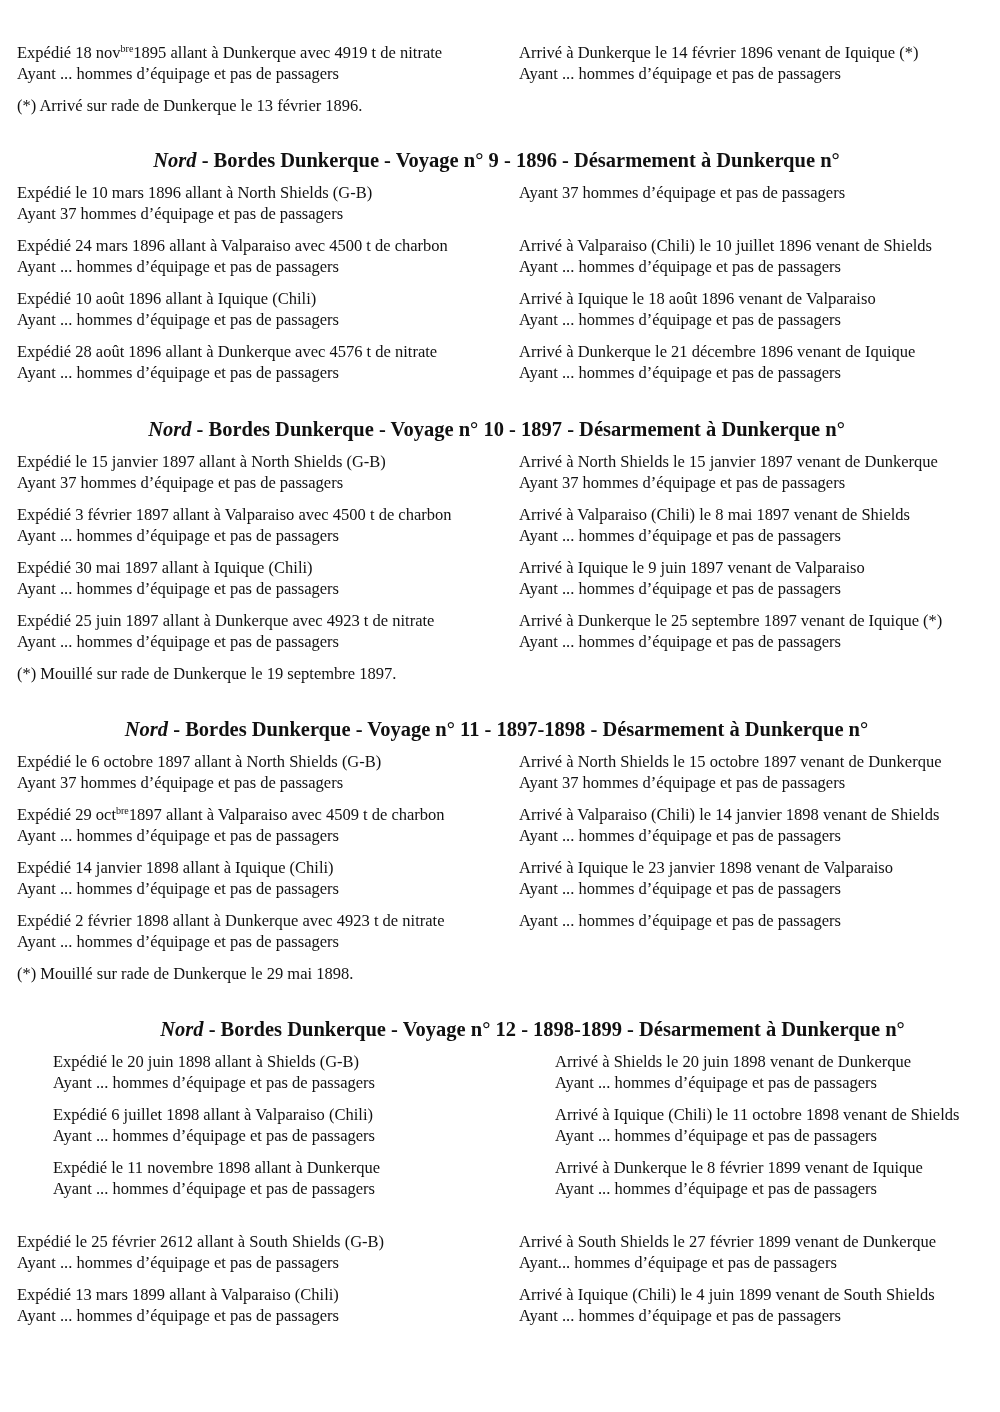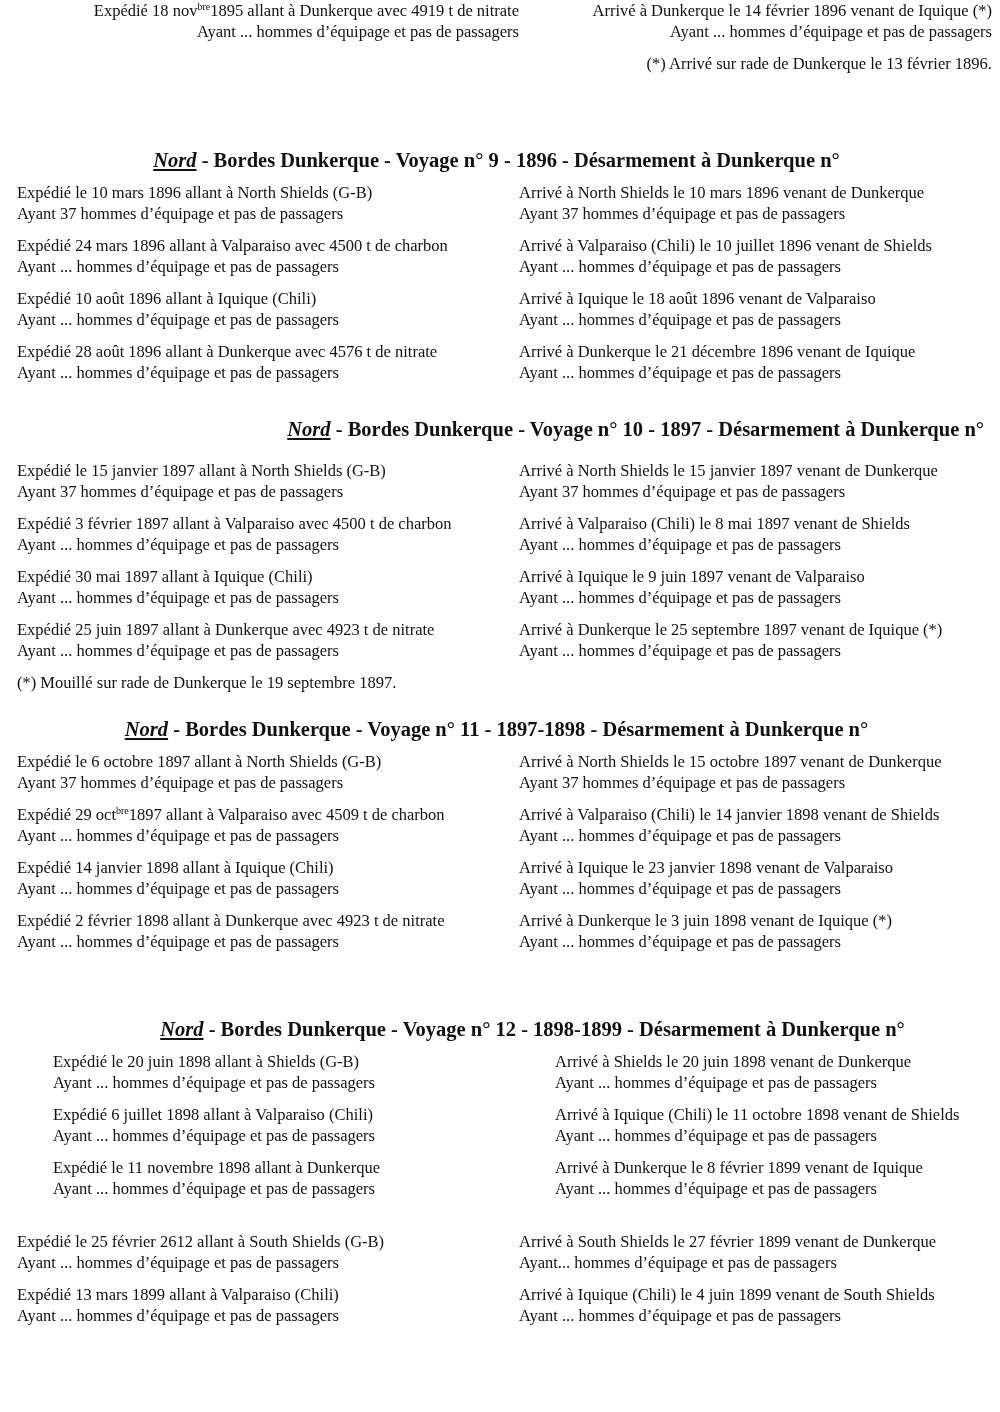"Expédié 18 novbre1895 allant à" div.section { padding-top: none -> 42px; text-align: right -> none }
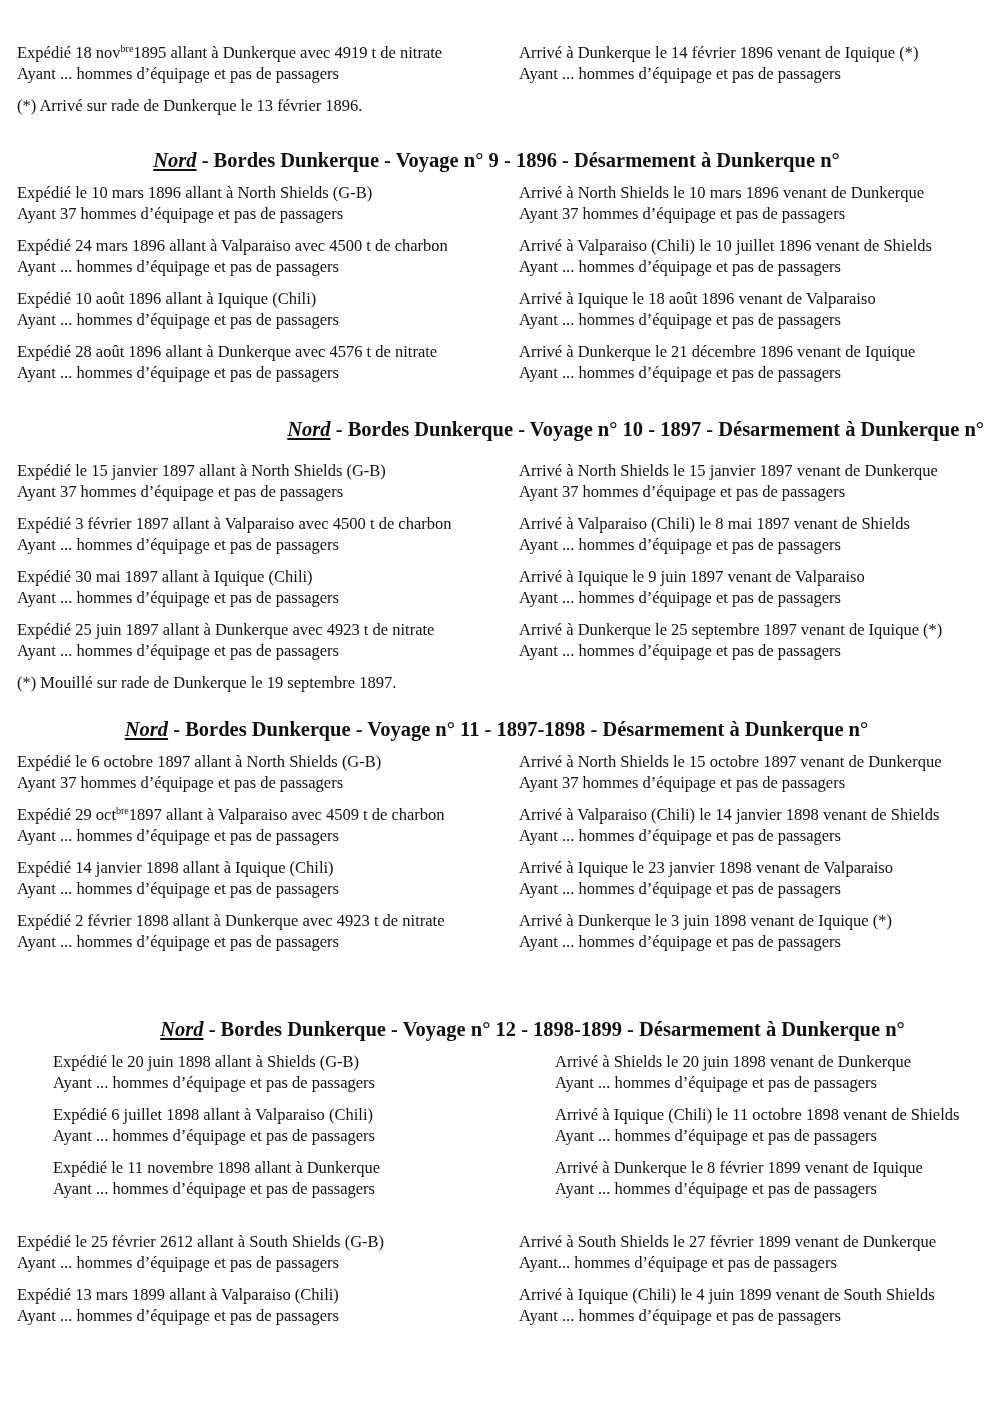"Nord" .title .ship { text-decoration: underline -> none }
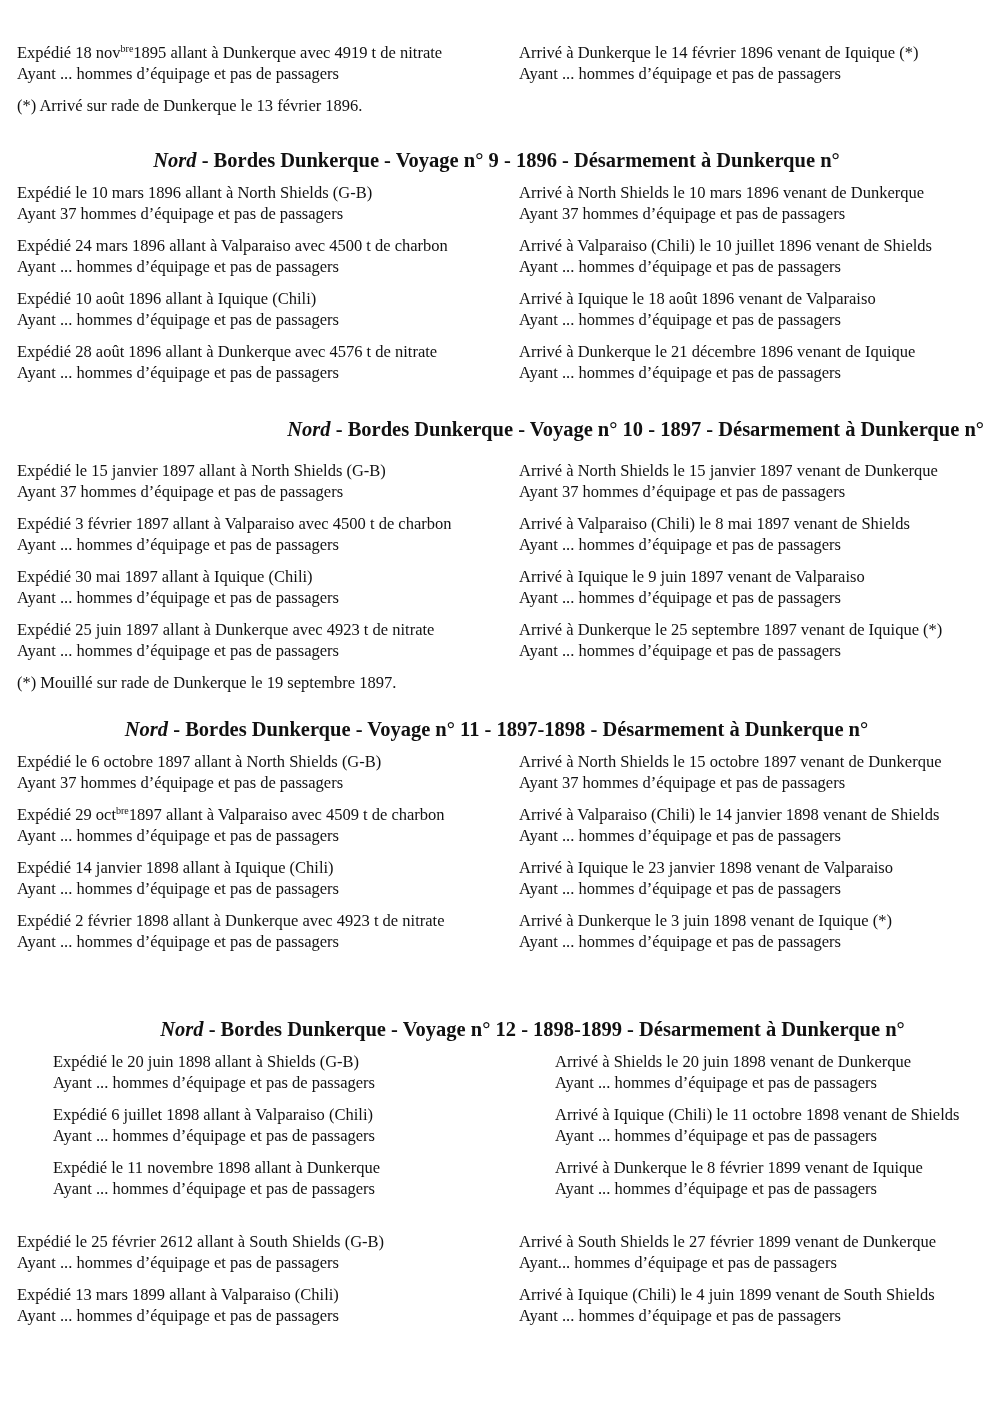"Arrivé à North Shields le 10" span.line { html: <span>Arrivé à North Shields le 10 mars 1896 venant de Dunkerque</span> -> none }
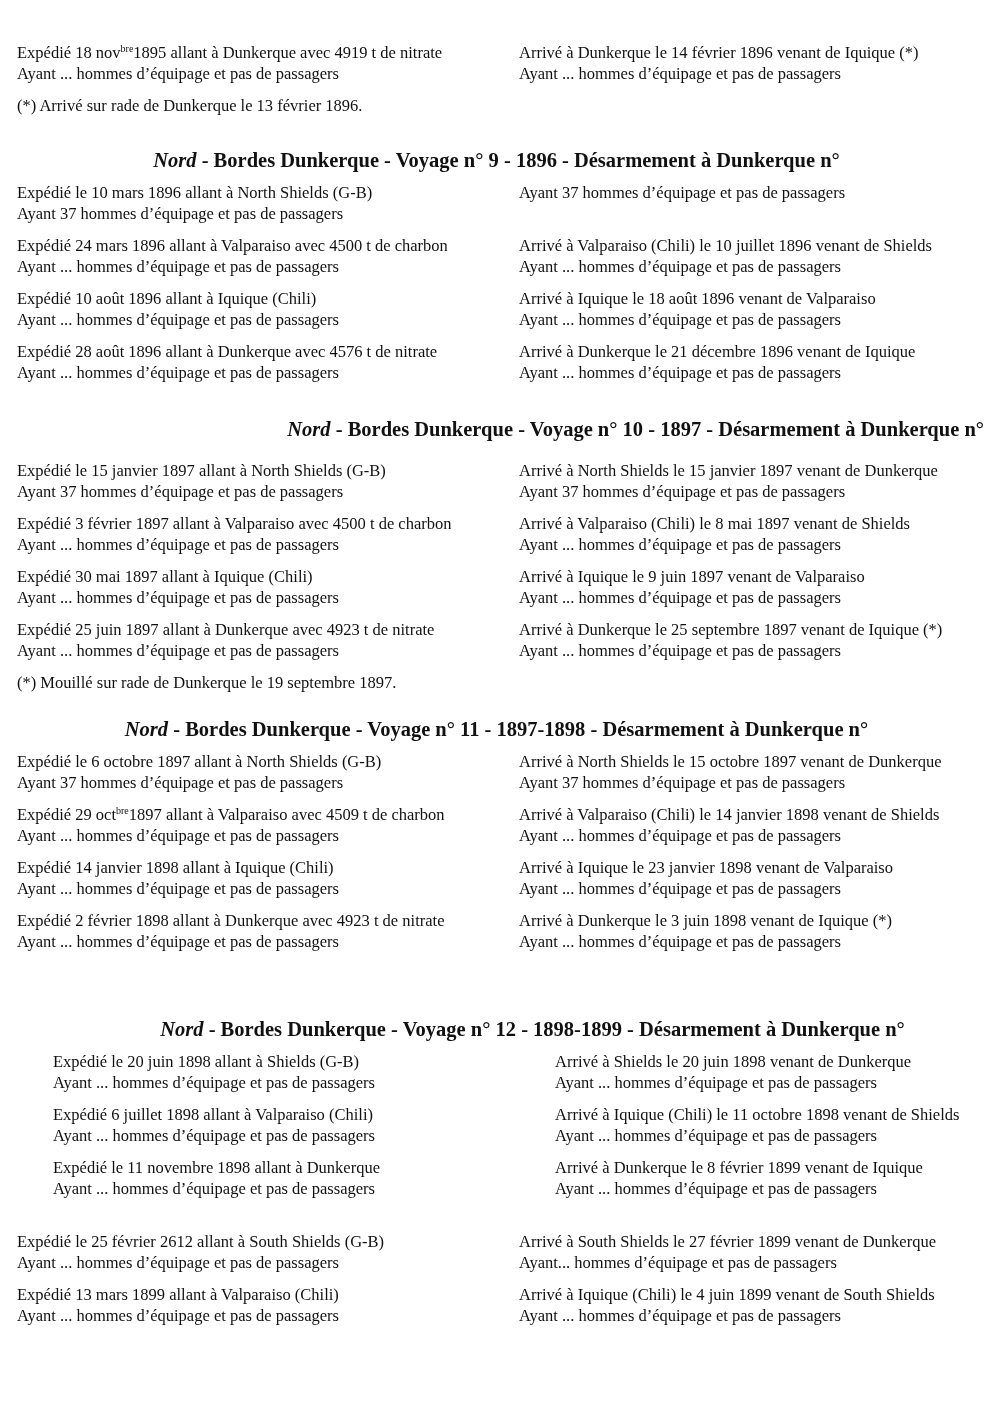"Nord - Bordes Dunkerque - Voyage n° 10" h2.title { margin-bottom: 18px -> 9px; text-align: right -> none }
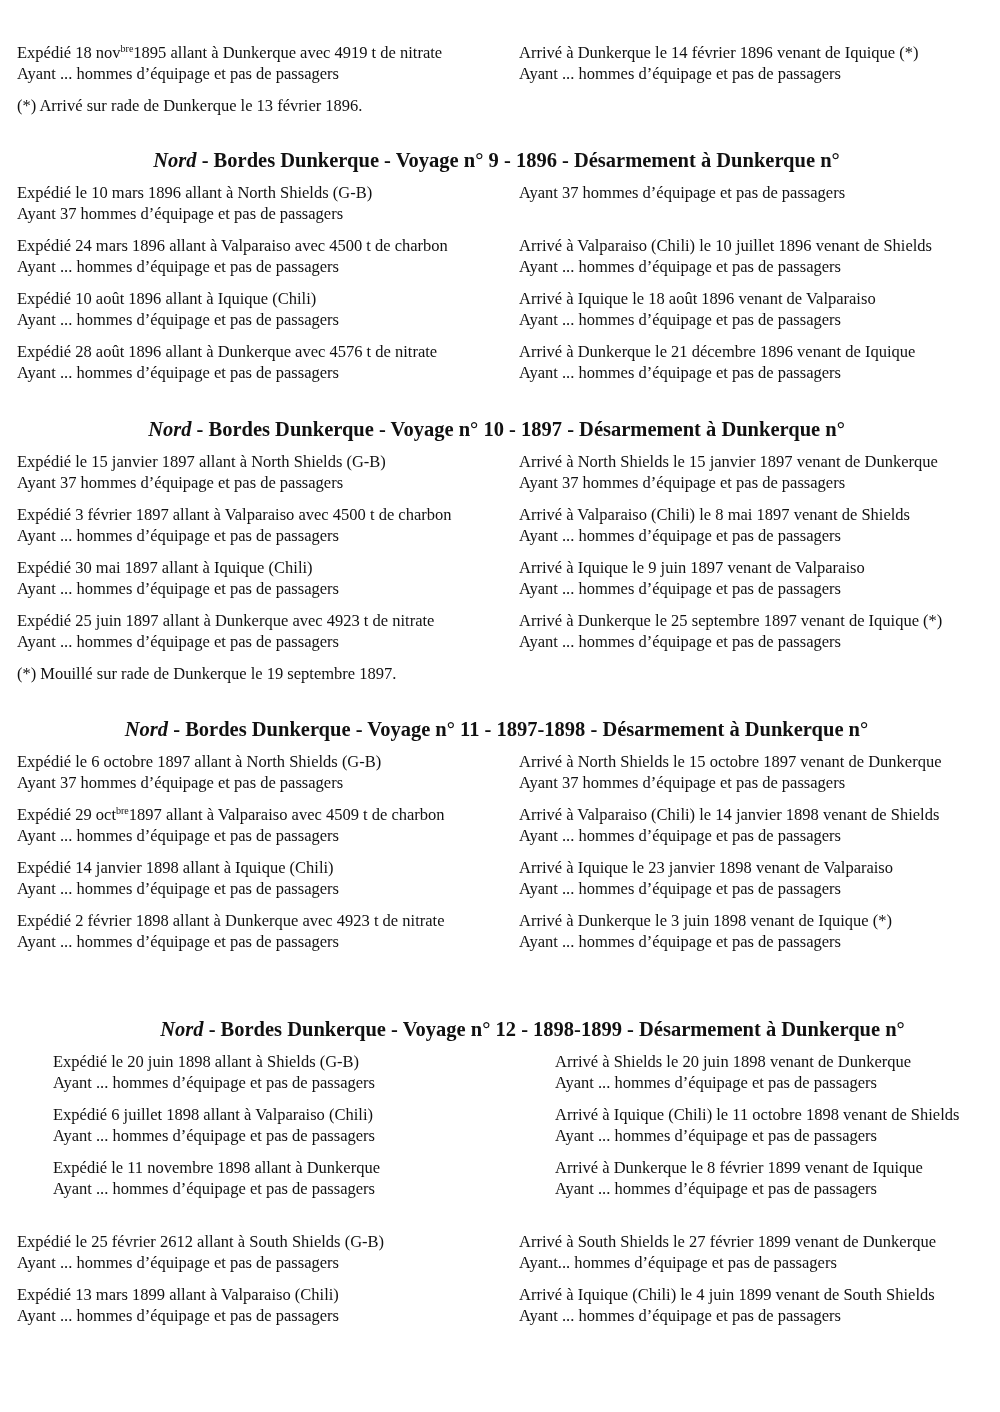"Arrivé à Dunkerque le 3" span.line { html: <span>Arrivé à Dunkerque le 3 juin 1898 venant de Iquique (*)</span> -> none }
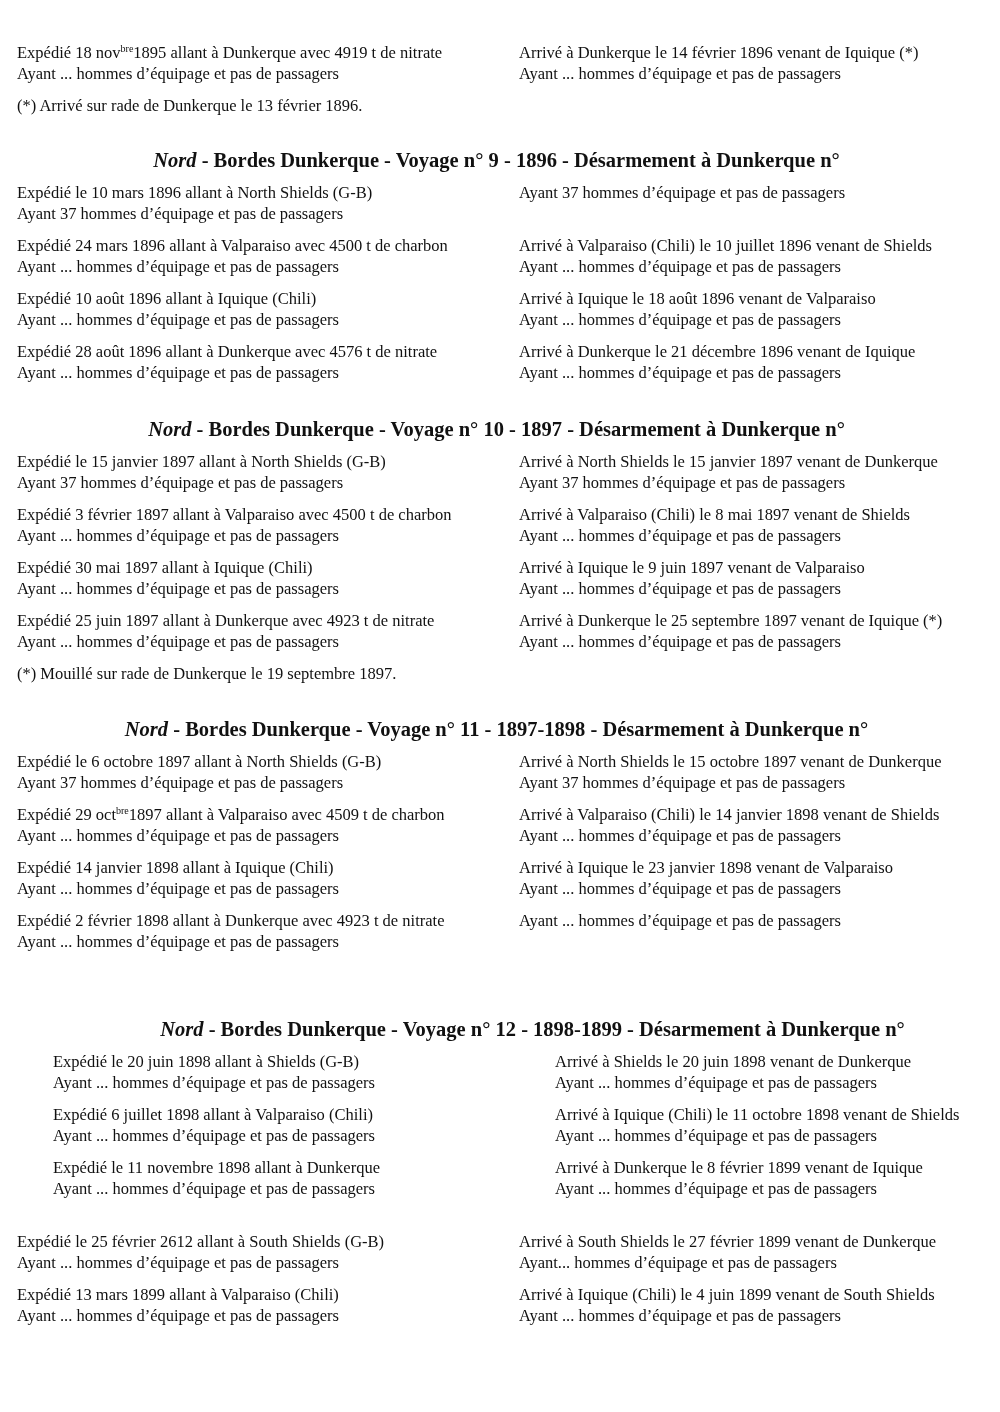"(*) Mouillé sur rade de Dunkerque le 29" div.note { html: none -> <div>(*) Mouillé sur rade de Dunkerque le 29 mai 1898.</div> }
